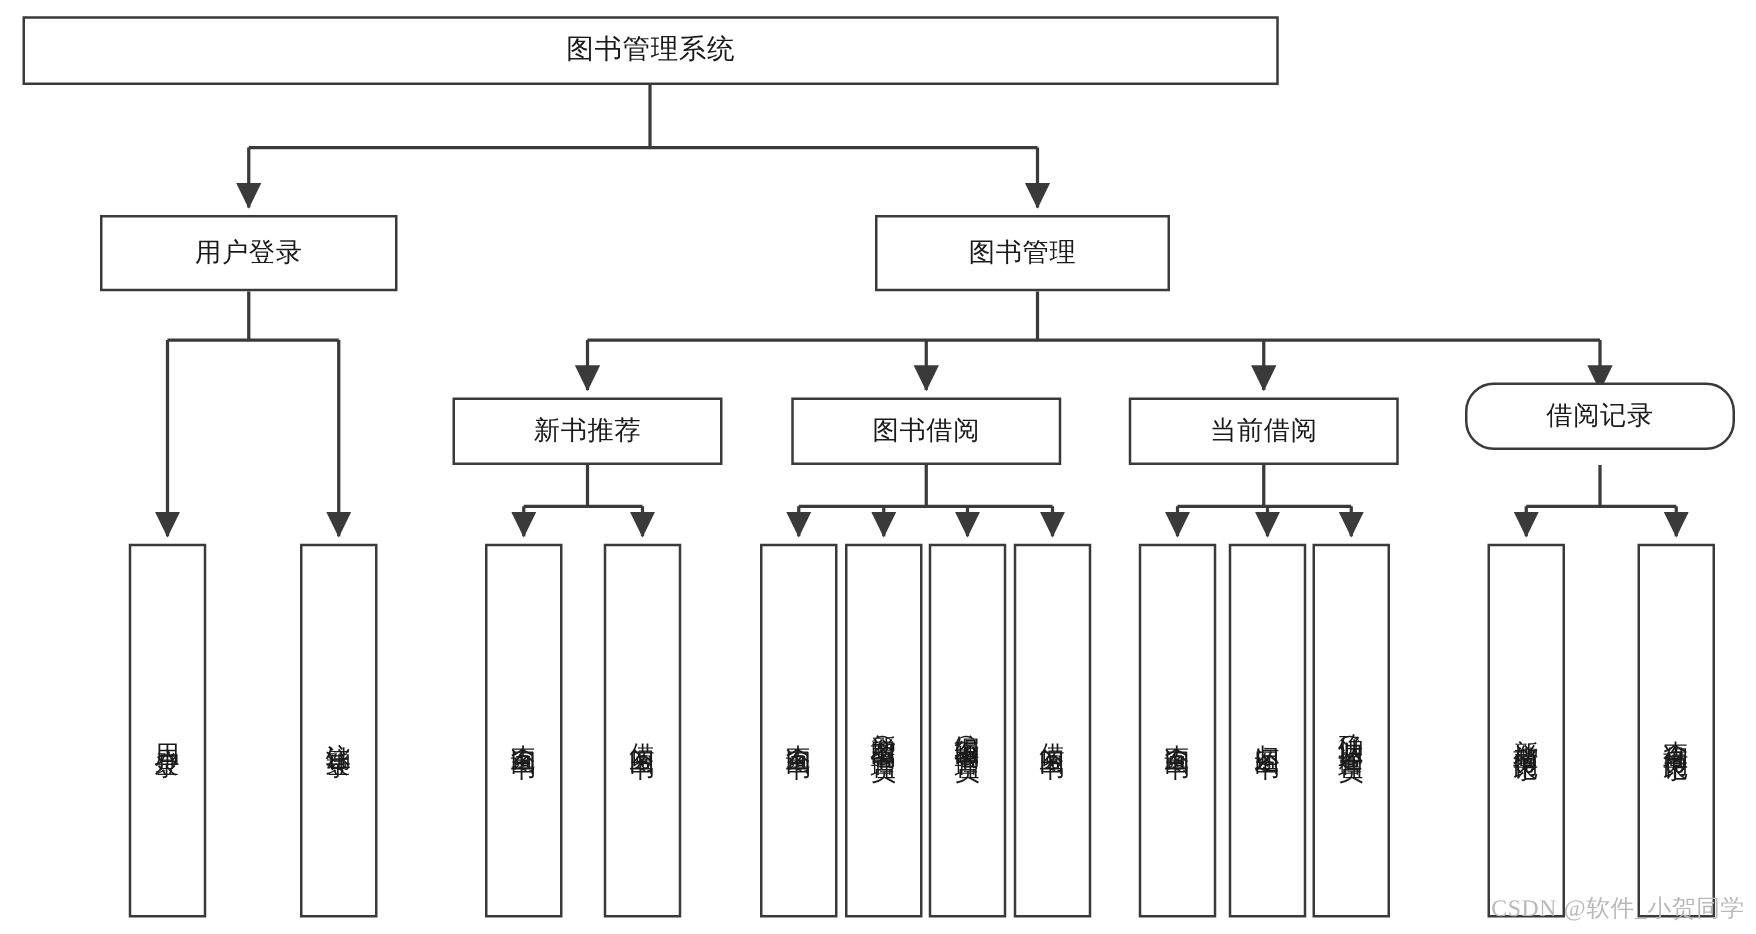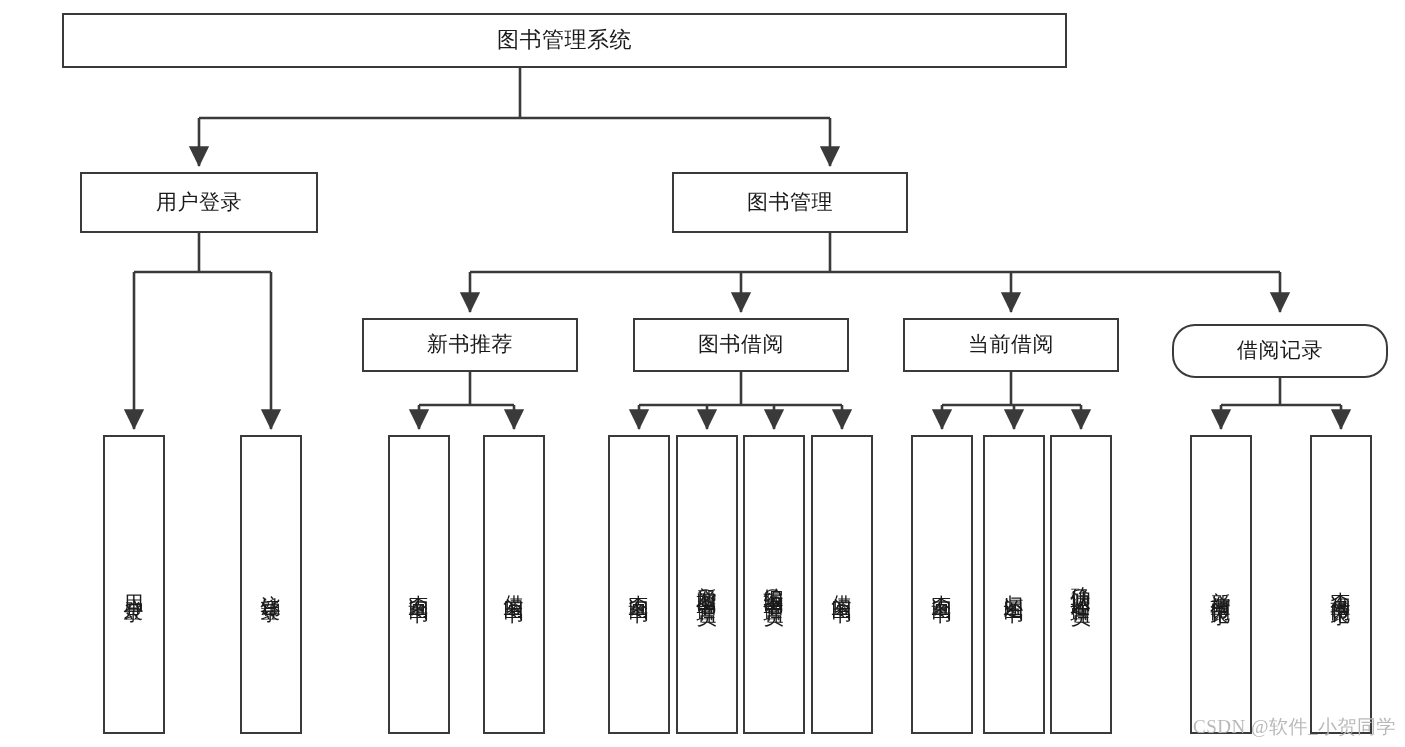"图书管理系统" .node-root { margin-left: 44px -> none }
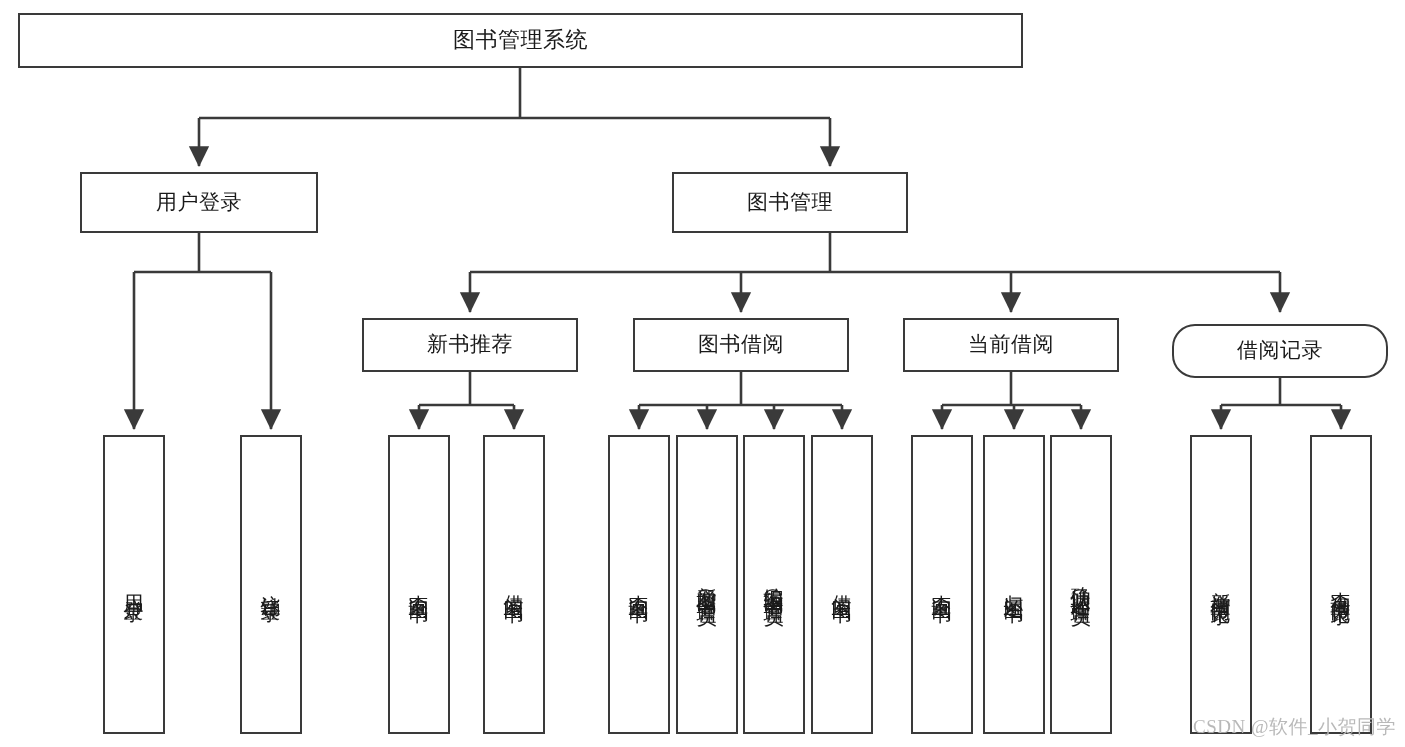"图书管理" div.node { left: 672px -> 700px }
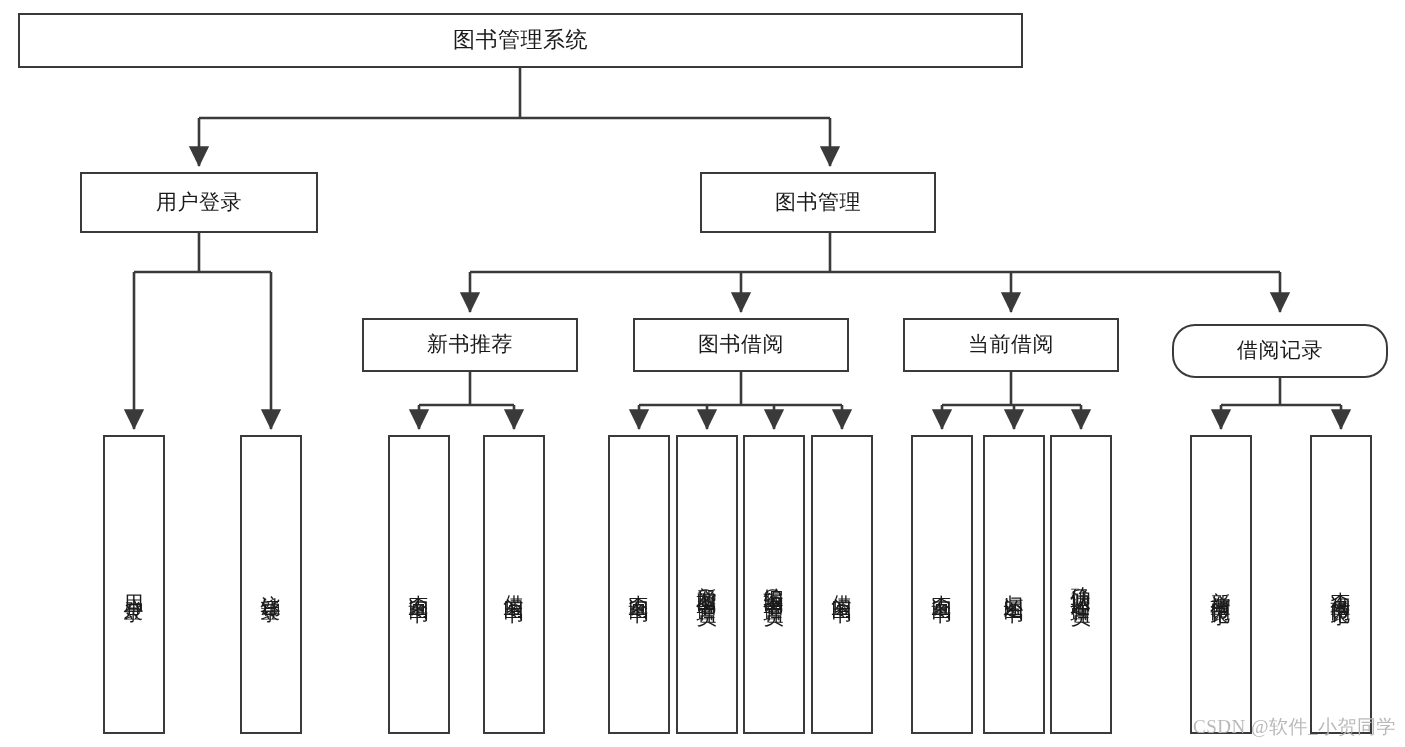"借阅记录" div.node { top: 324px -> 306px }
